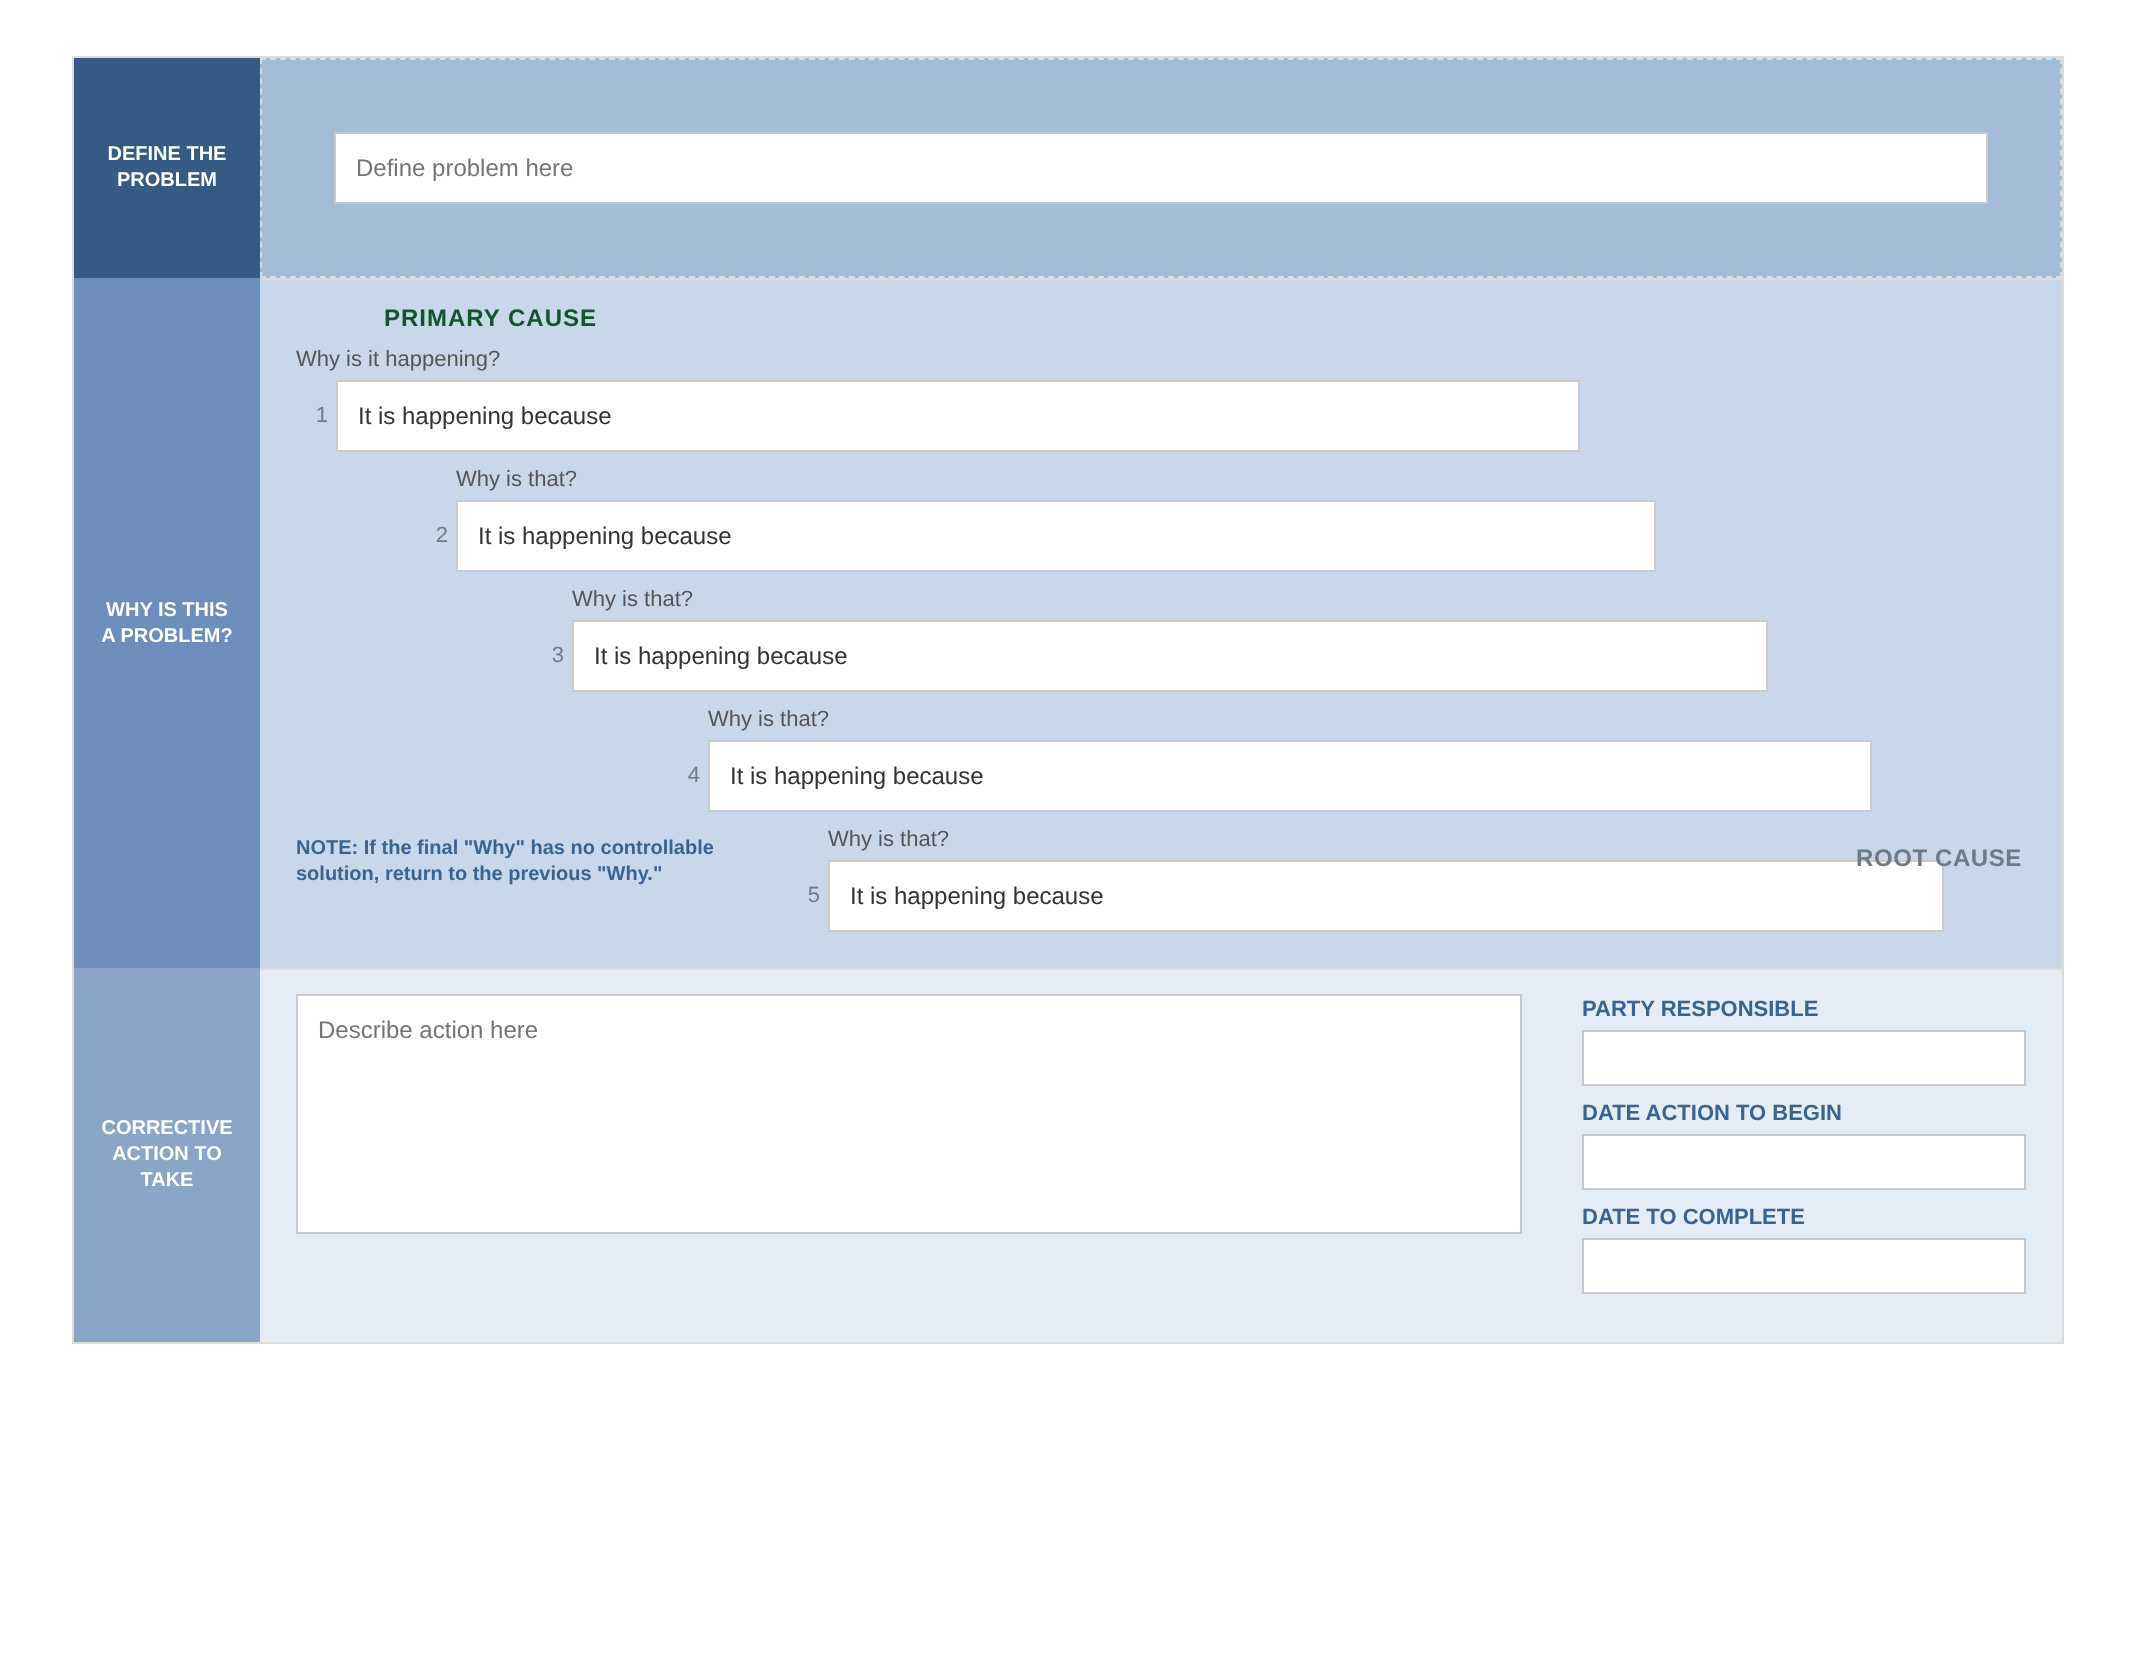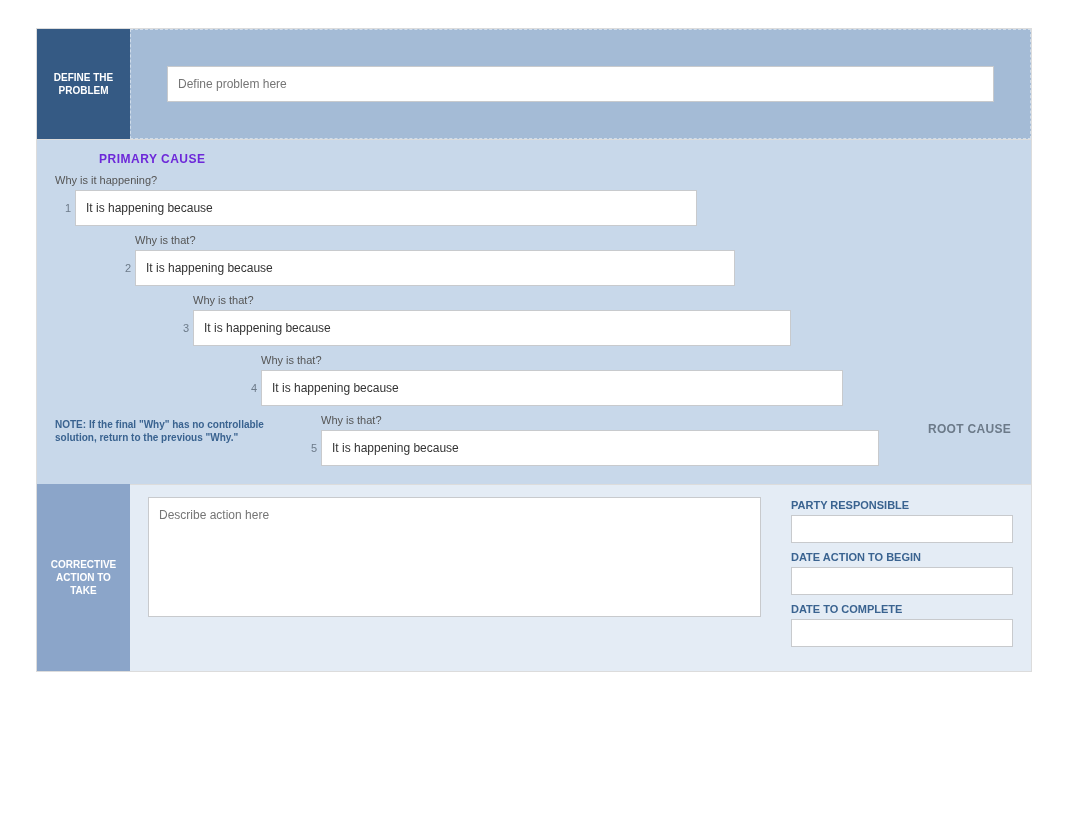"PRIMARY CAUSE" .section-hdr { color: #6d28d9 -> #14532d }
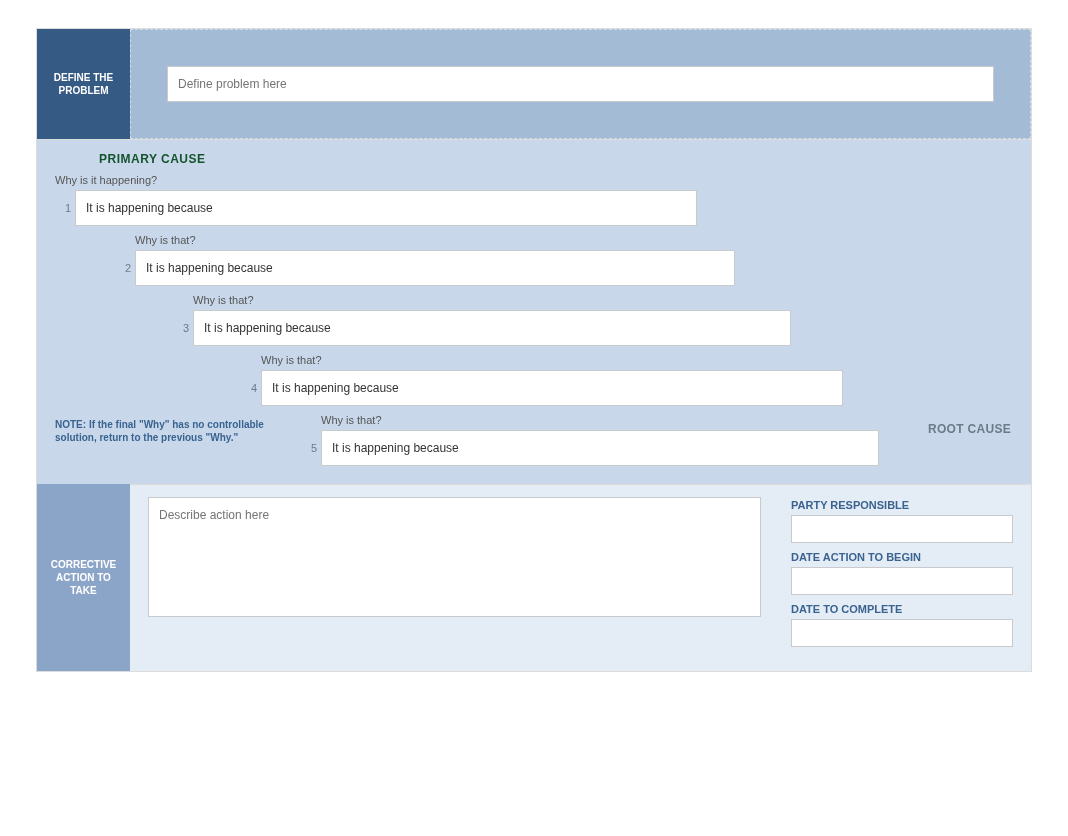"WHY IS THIS" div.side { html: none -> <div> <div>WHY IS THIS</div> <div>A PROBLEM?</div> </div> }
